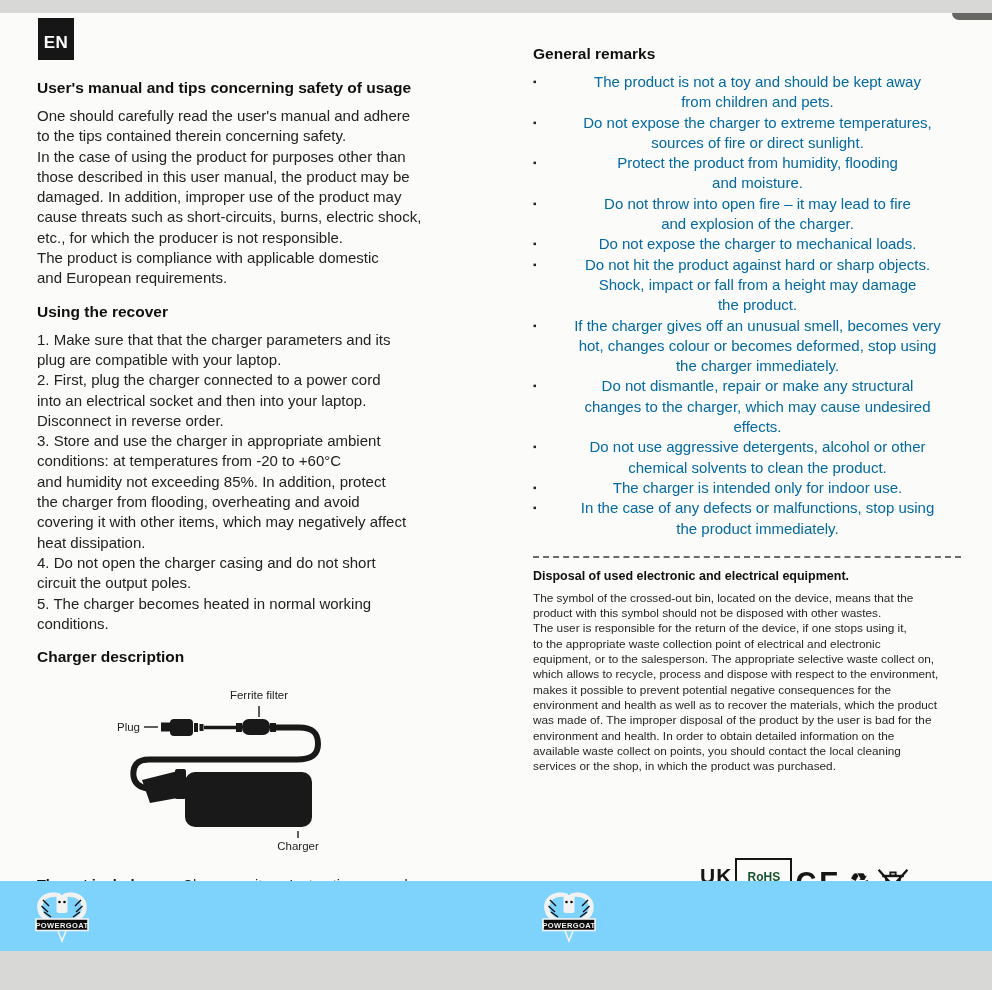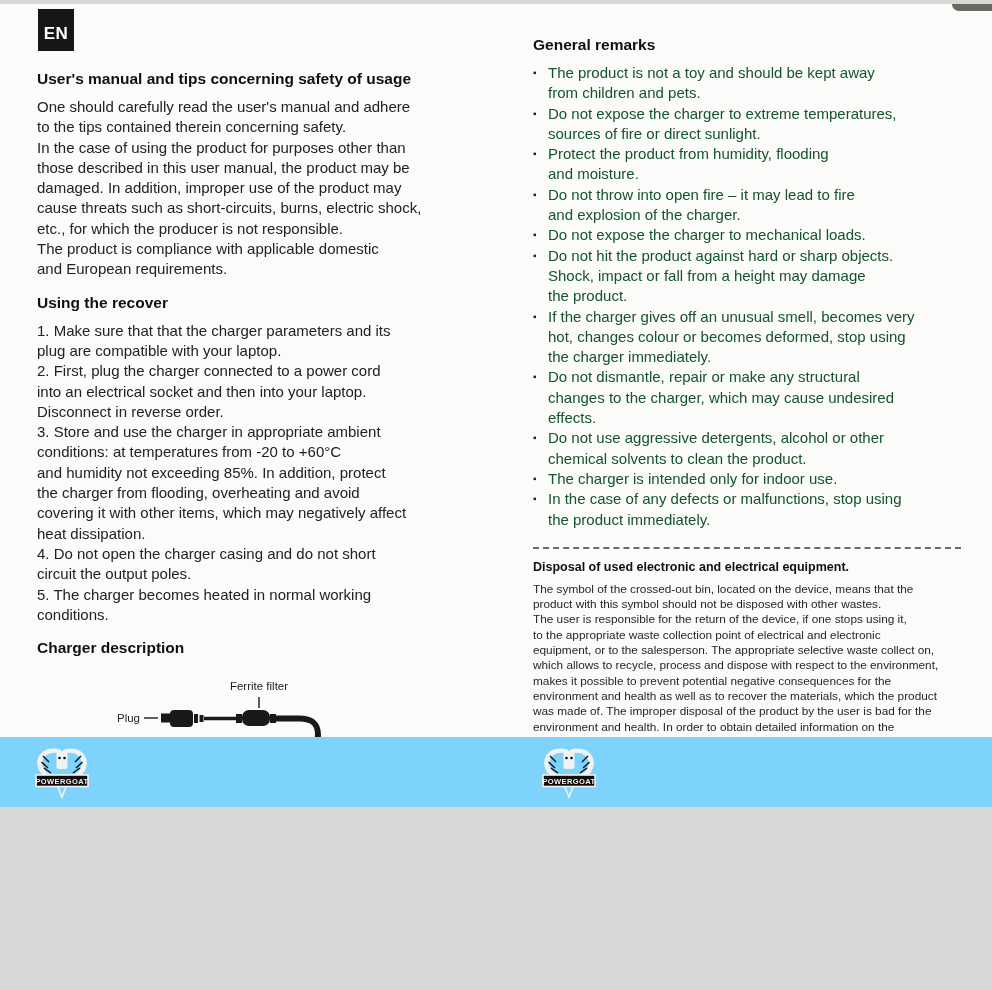"EN" .page { height: 803px -> 938px; margin: 4px auto -> 13px auto }
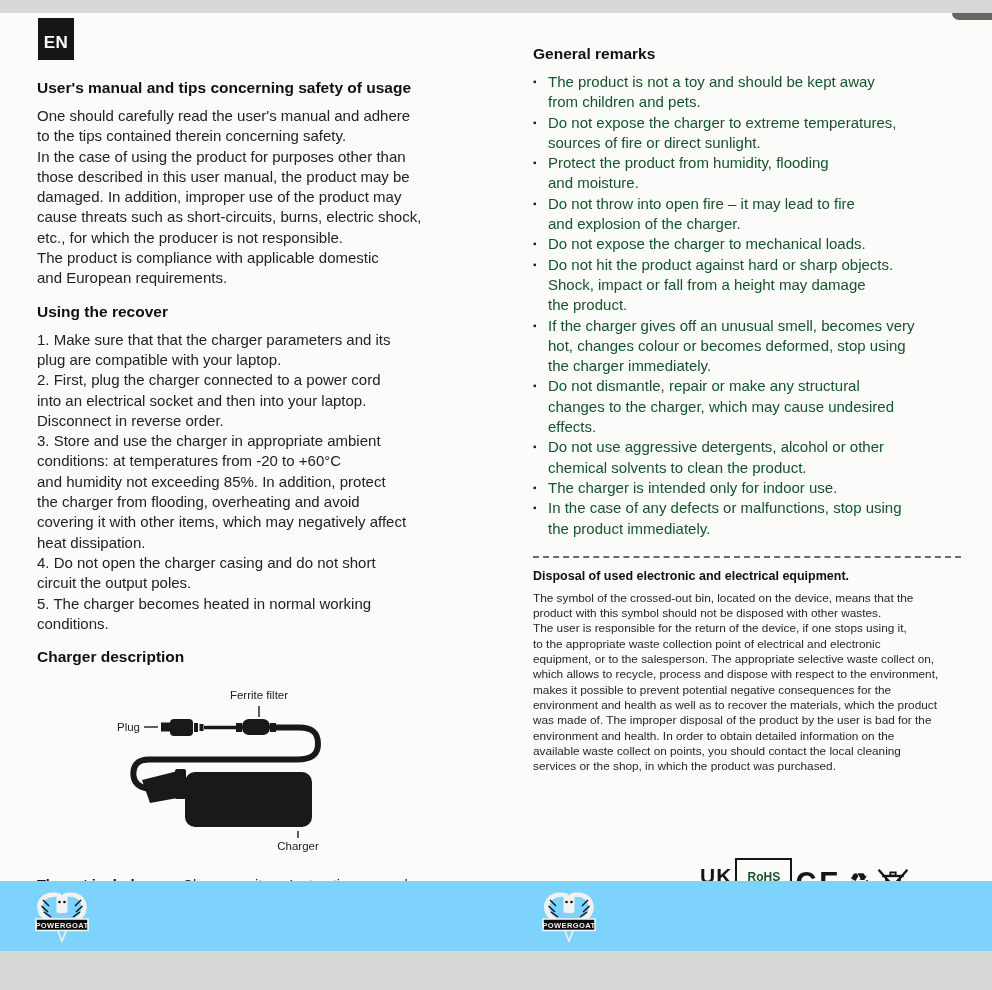"The product is not a" ul.remarks li { color: #14532d -> #0369a1; text-align: none -> center }
